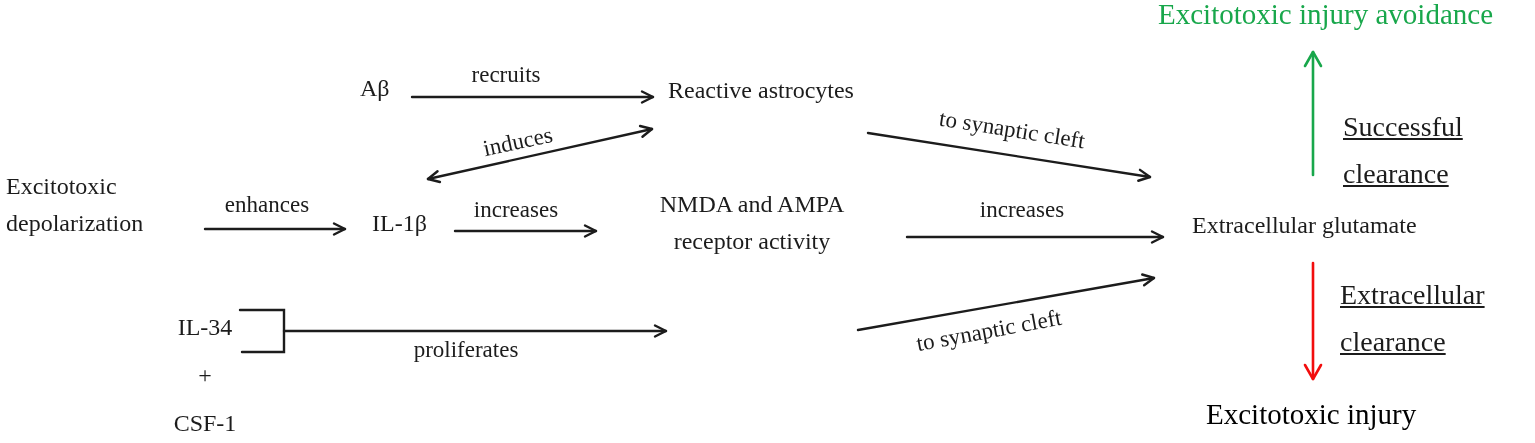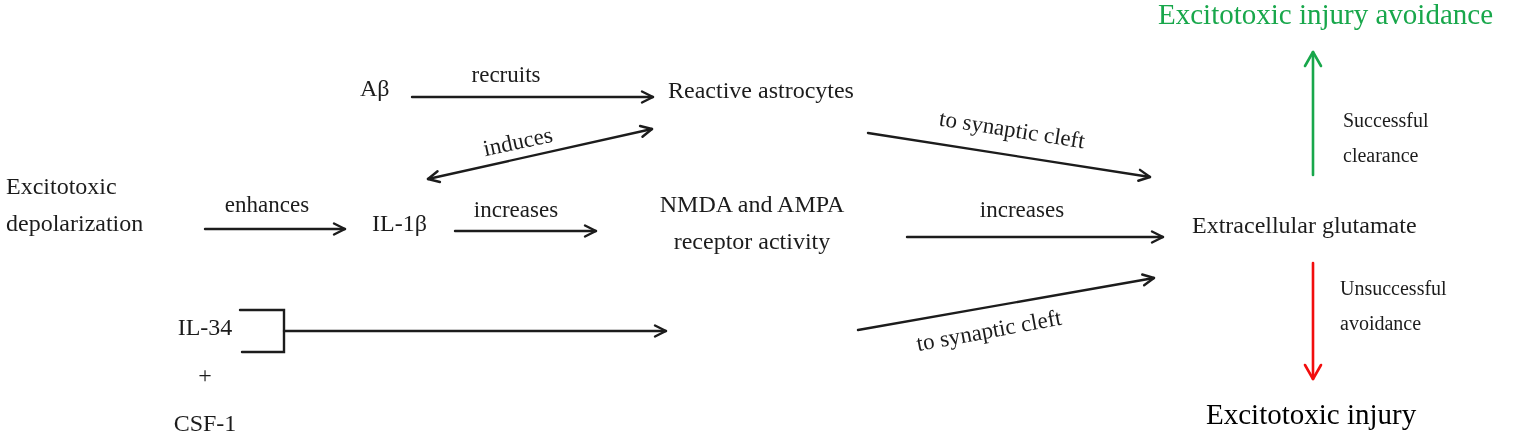"Successful clearance" .clearance { font-size: 20px -> 28px; line-height: 35px -> 47px; text-decoration: none -> underline }
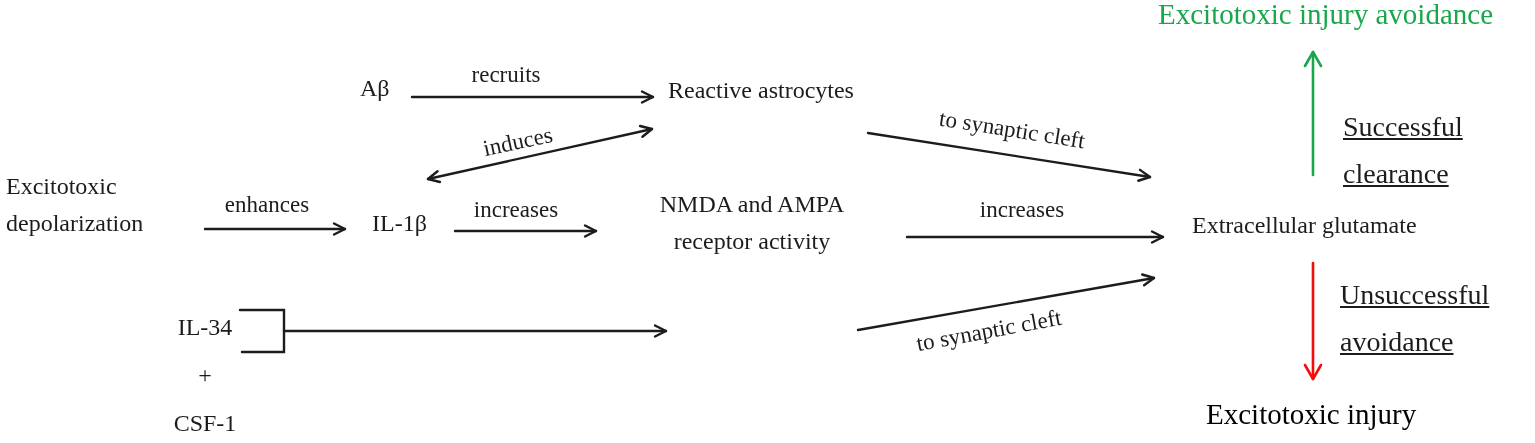"Unsuccessful avoidance" div.abs { text: Unsuccessful avoidance -> Extracellular clearance }
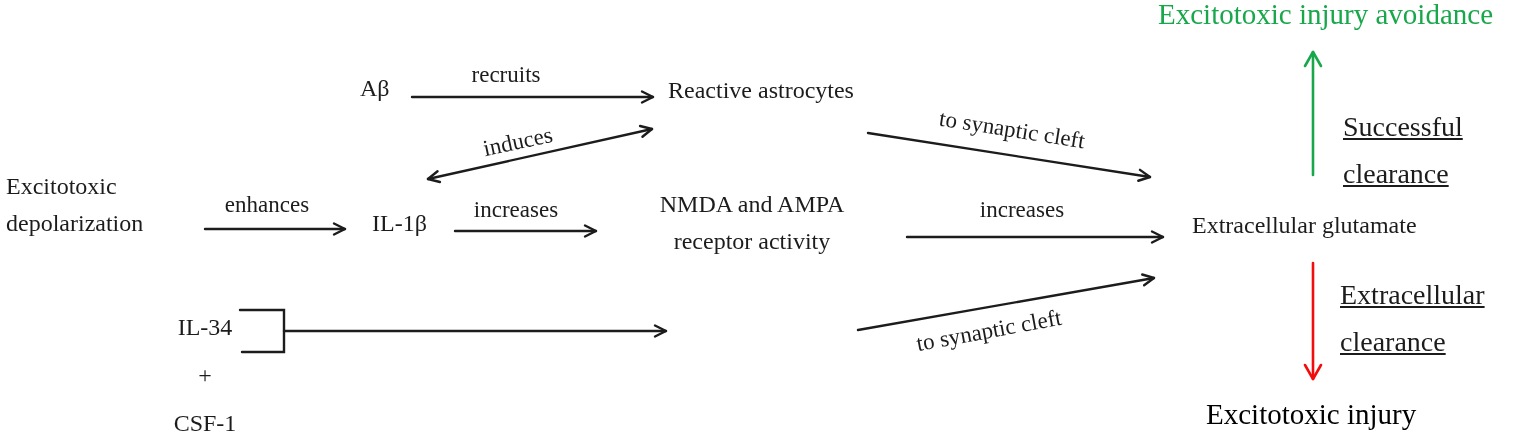"proliferates" div.abs { html: none -> <div>proliferates</div> }
